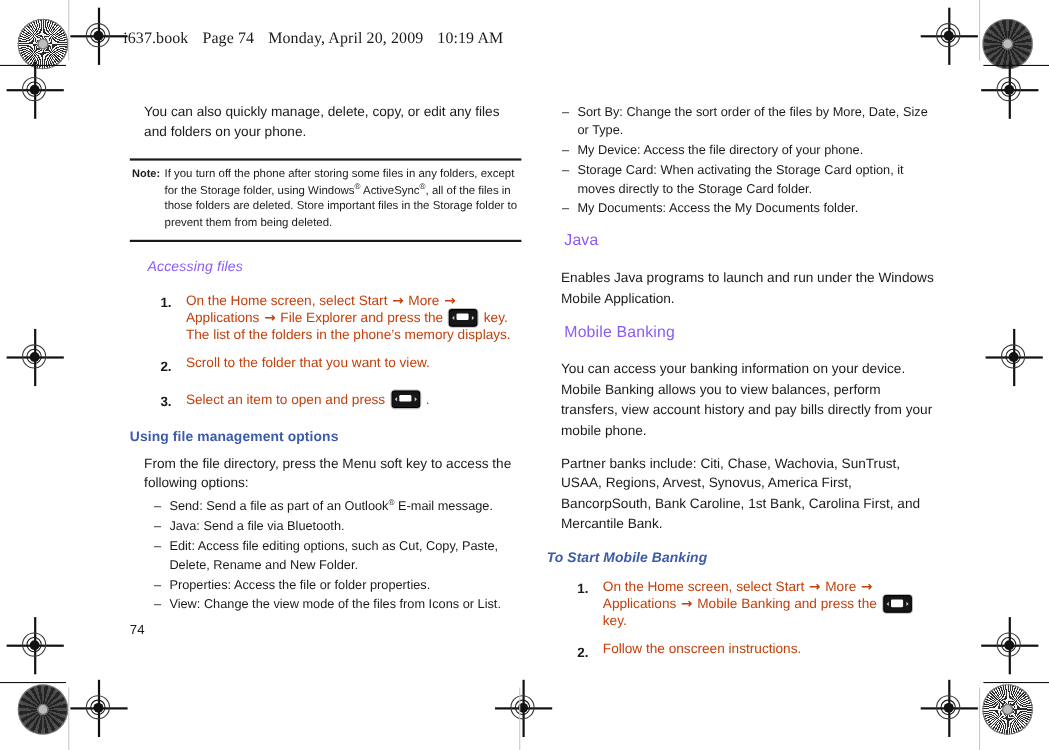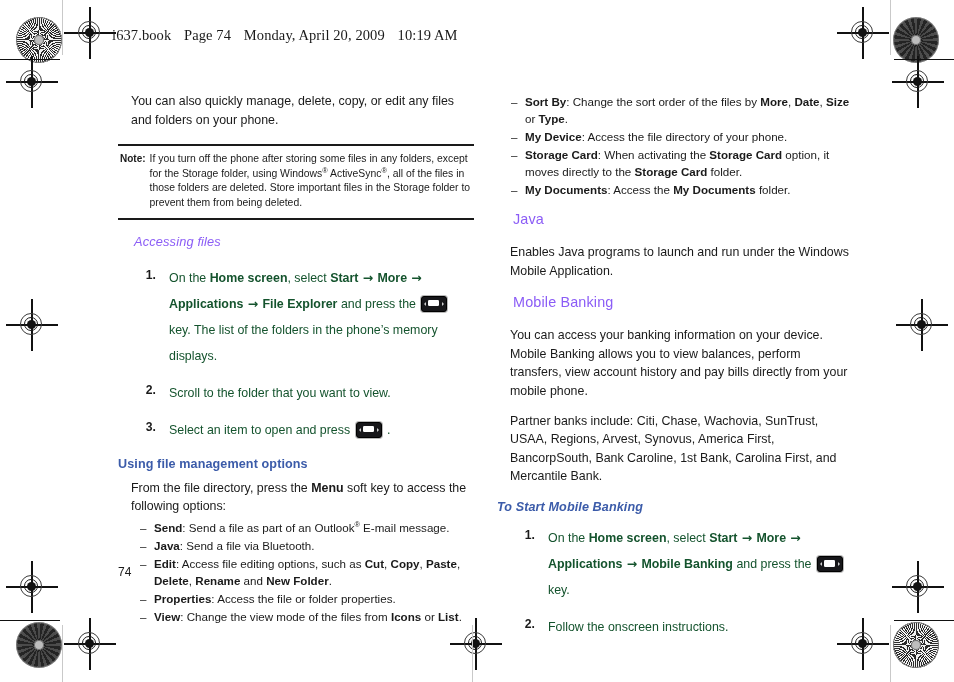"Sort By" b,.b { font-weight: bold -> normal }
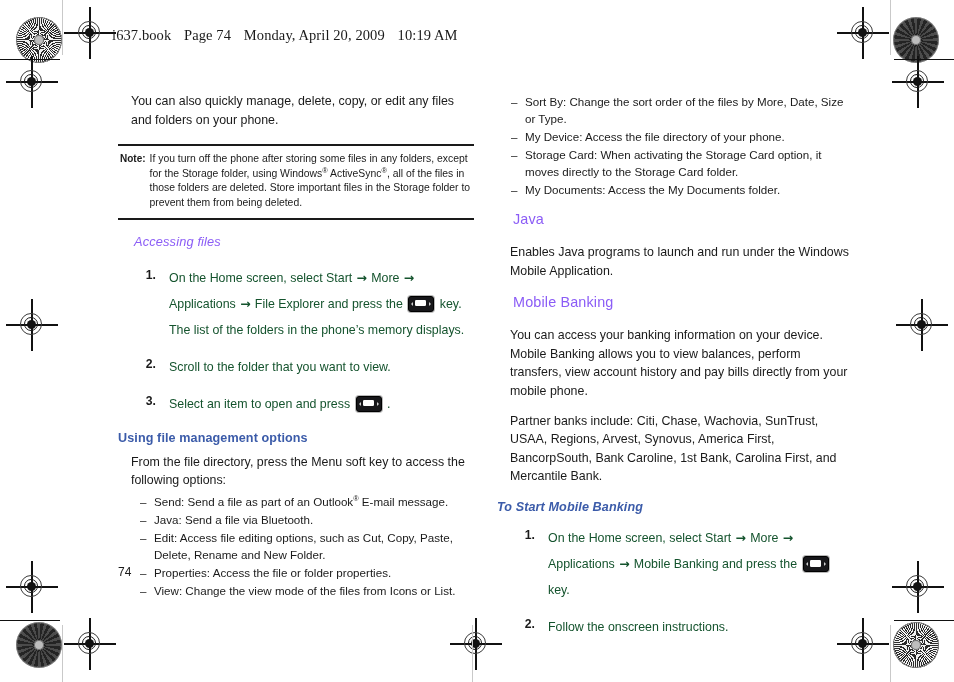"On the Home screen, select" .step .txt { color: #14532d -> #c2410c; line-height: 26px -> 15px }
